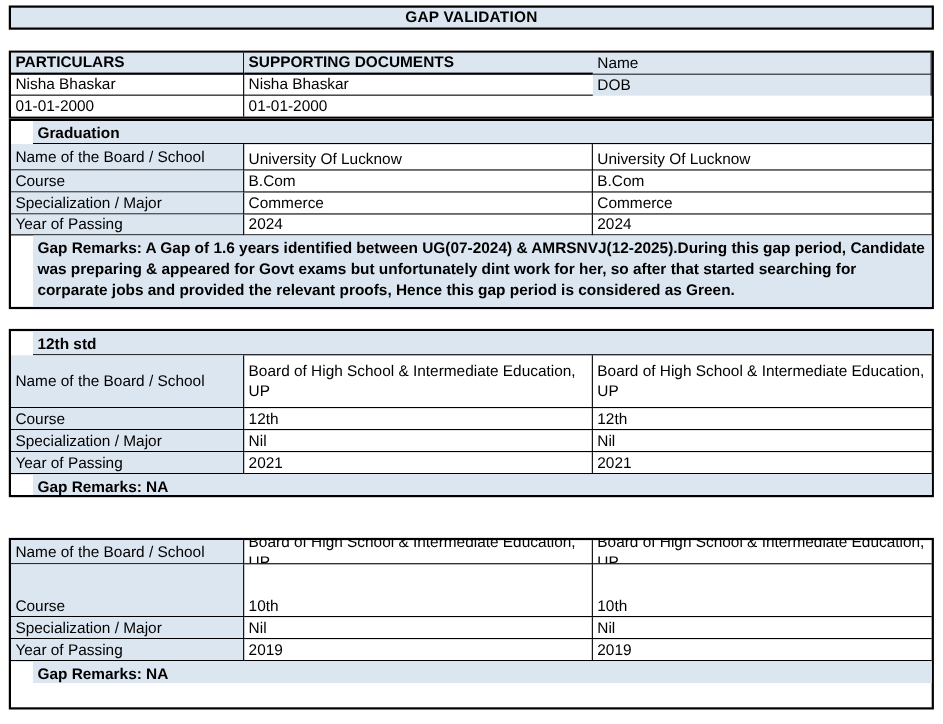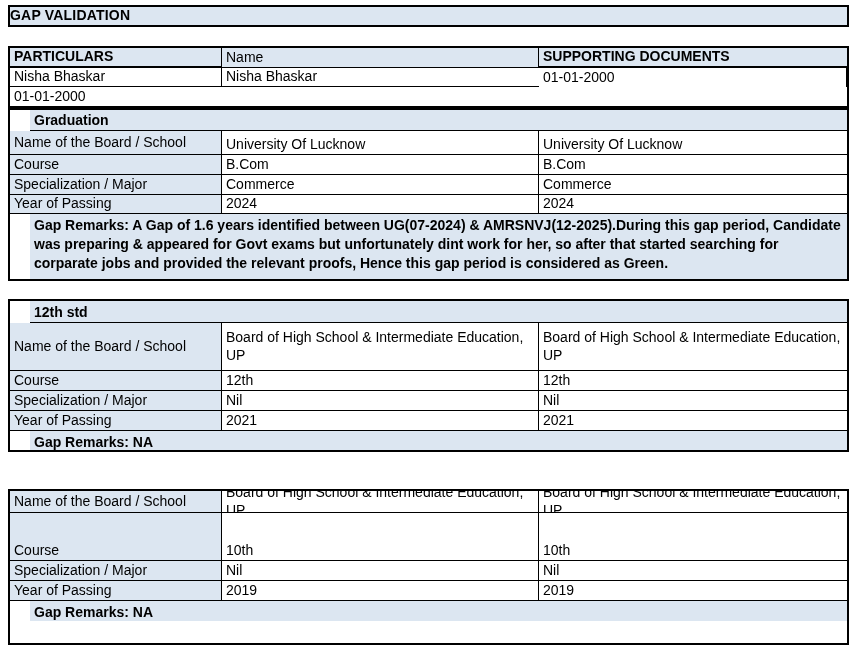"GAP VALIDATION" .title-bar { text-align: none -> center }
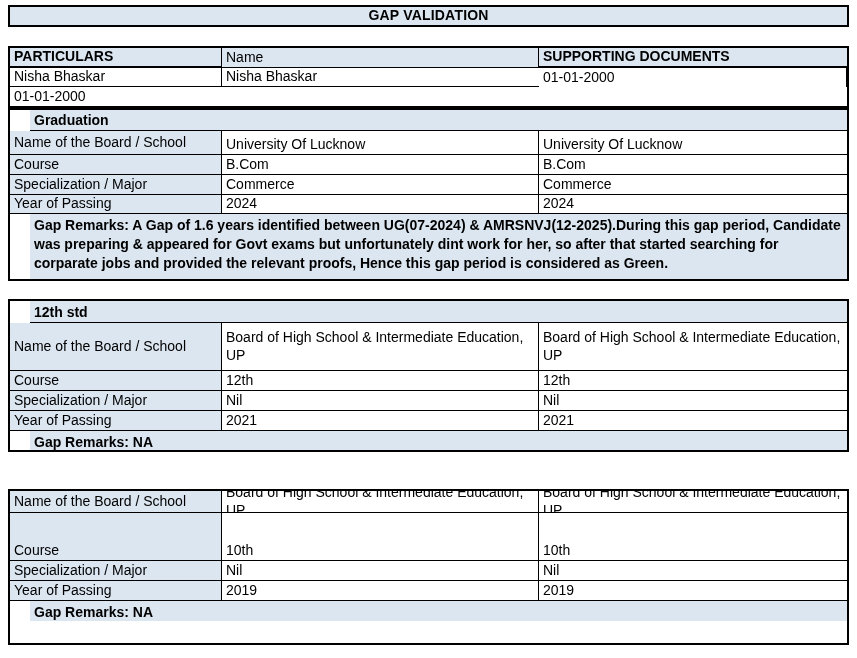"Name" div.cell { order: before "SUPPORTING DOCUMENTS" -> after "SUPPORTING DOCUMENTS" }
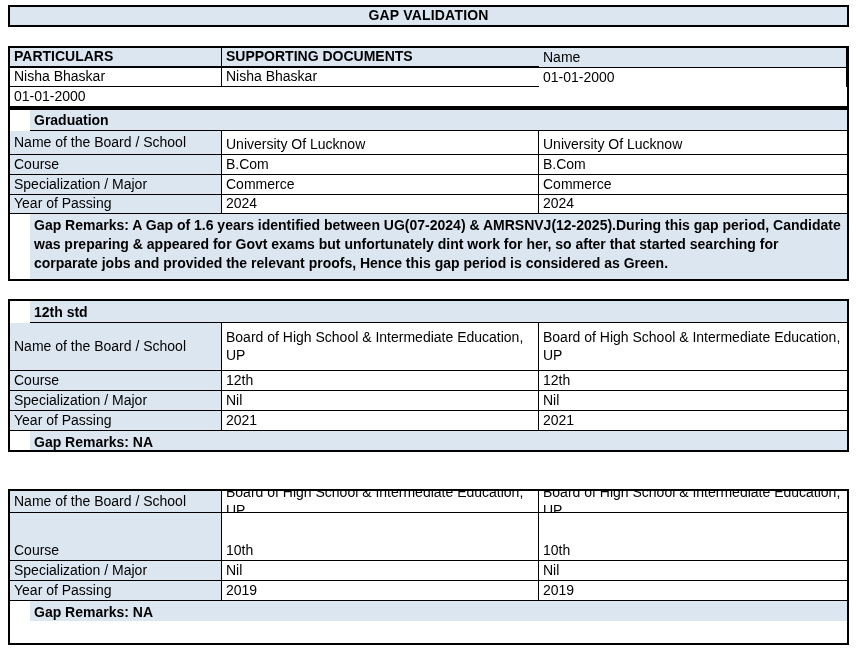"DOB" div.cell { html: none -> <div>DOB</div> }
